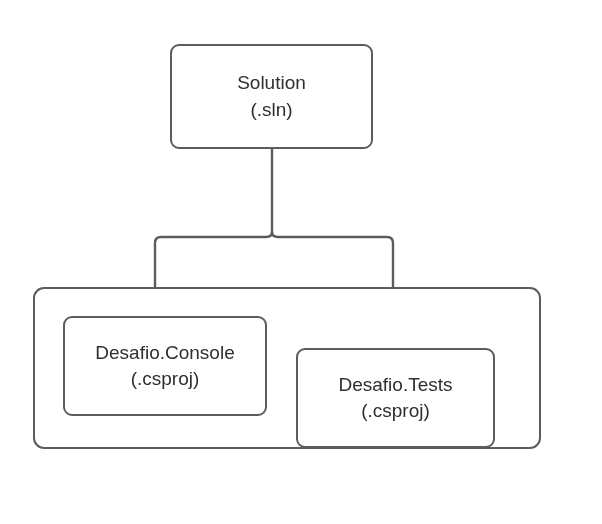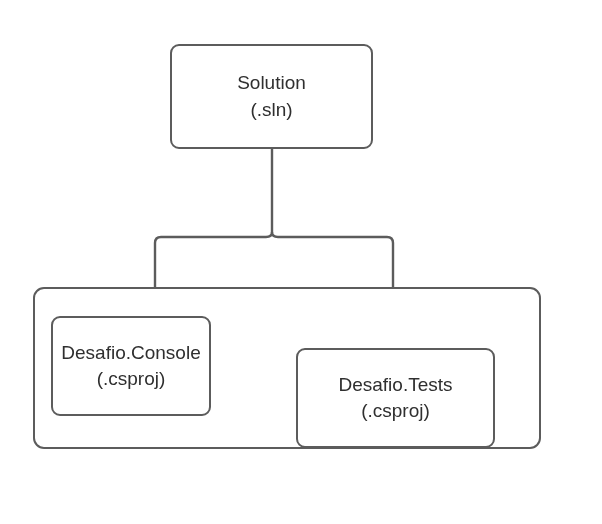"Desafio.Console" #node-console { left: 51px -> 63px; width: 160px -> 204px }
